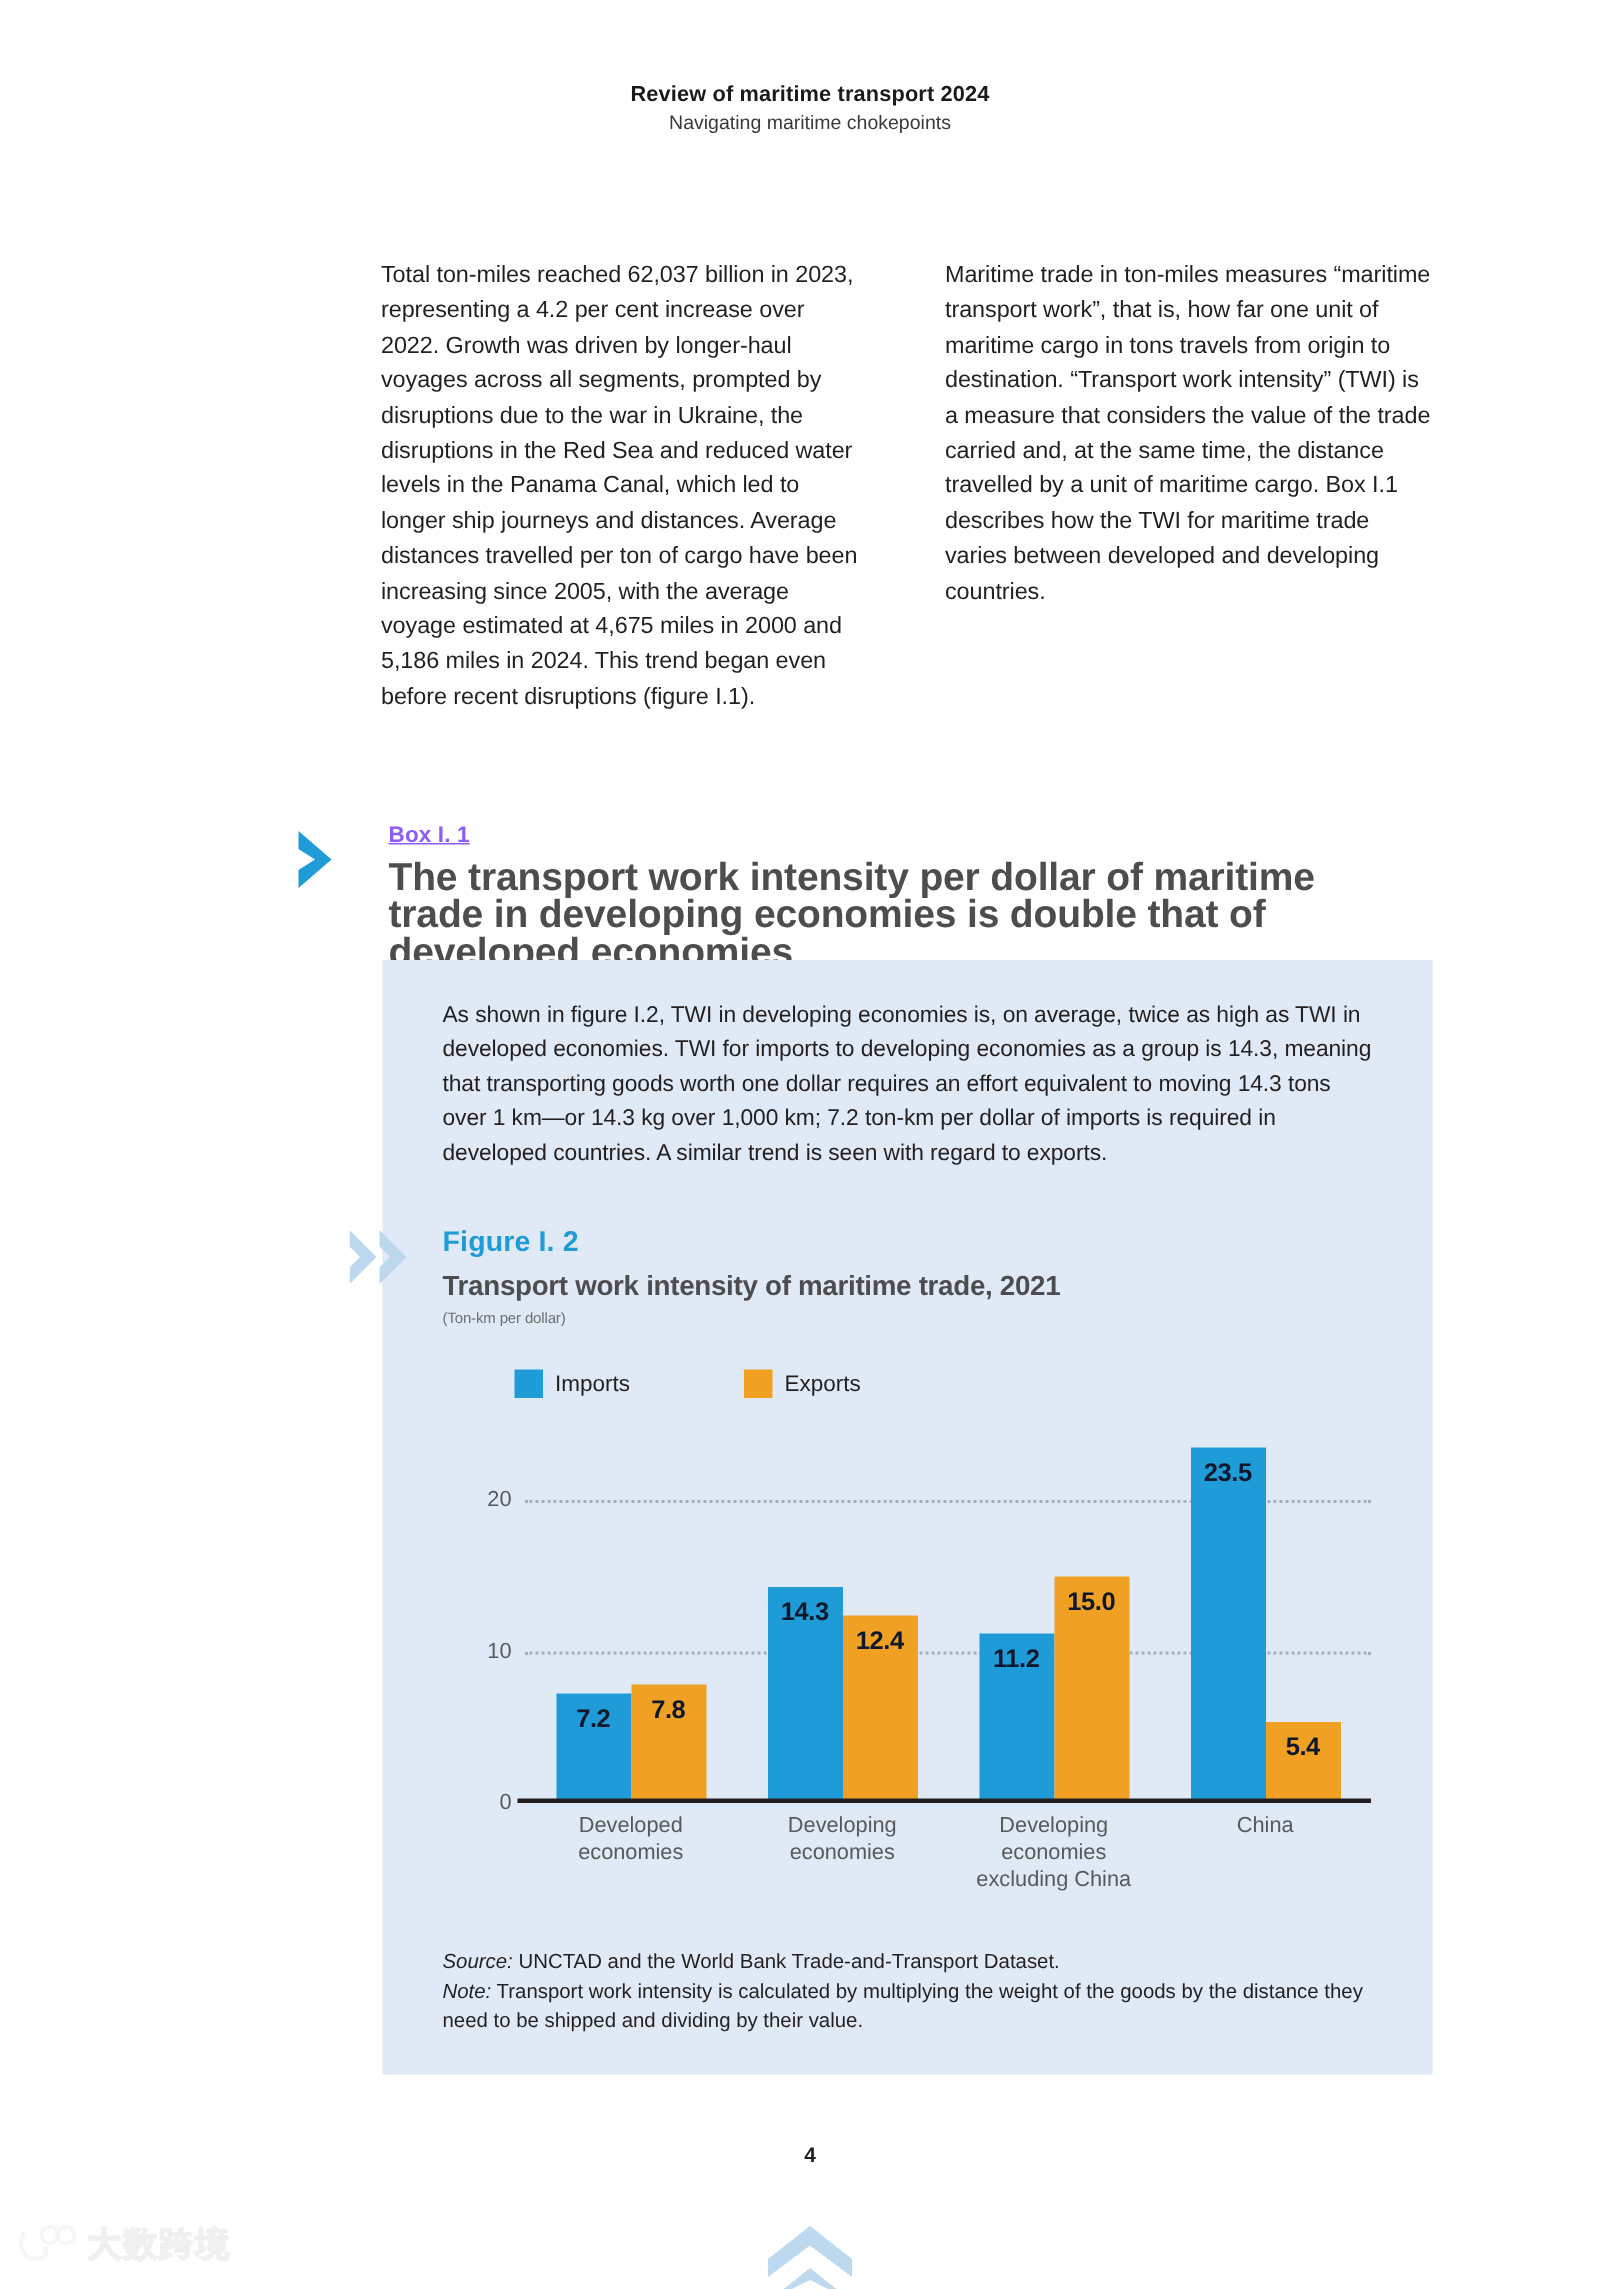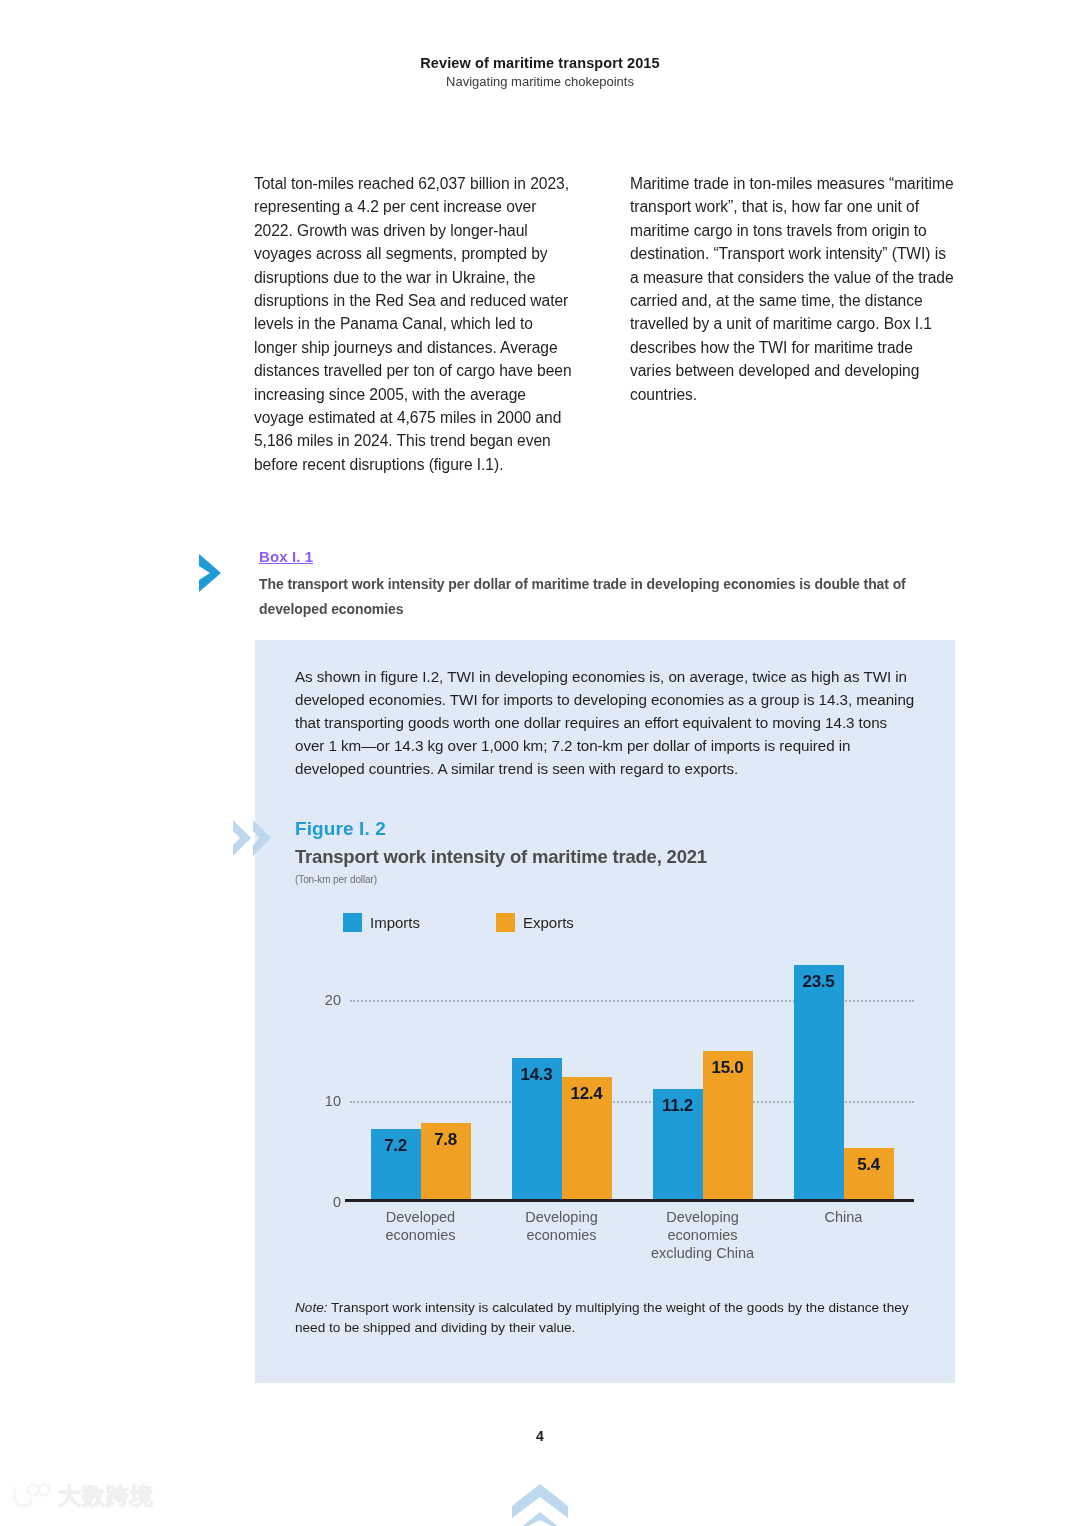"Review of maritime transport 2015" div.runhead-title { text: 2015 -> 2024 }
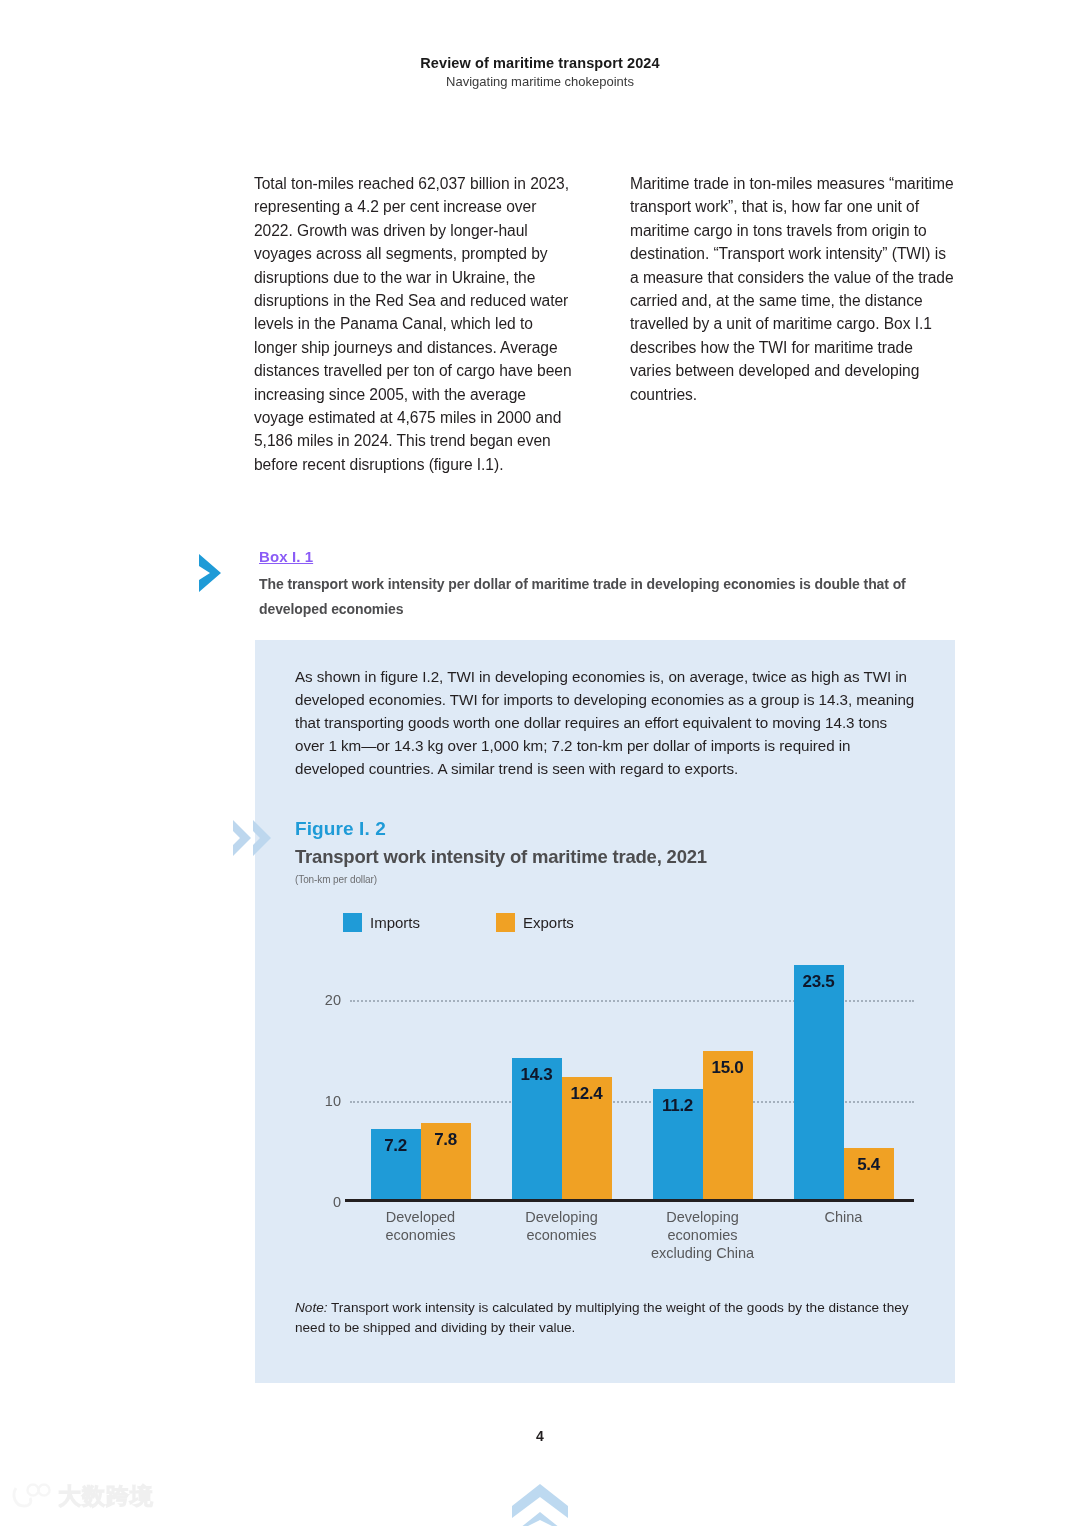"The transport work intensity per" .box-title { font-size: 14px -> 26px }
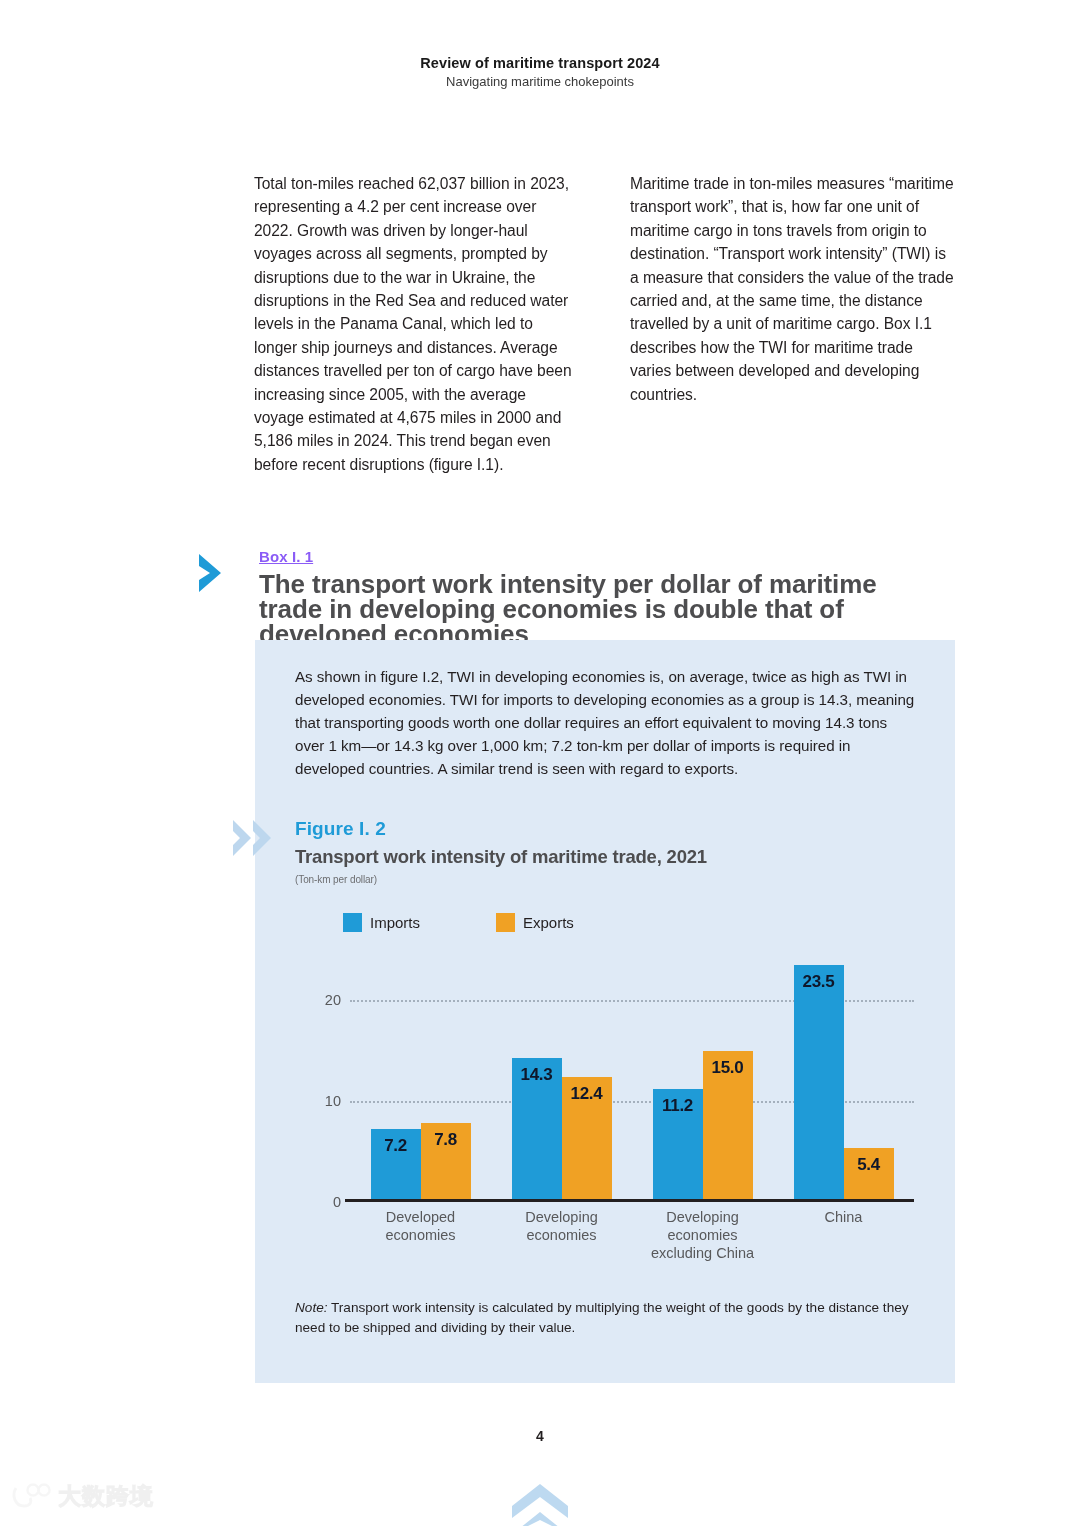"Source: UNCTAD and the World" div { html: none -> <div><i>Source:</i><span> UNCTAD and the World Bank Trade-and-Transport Dataset.</span></div> }
